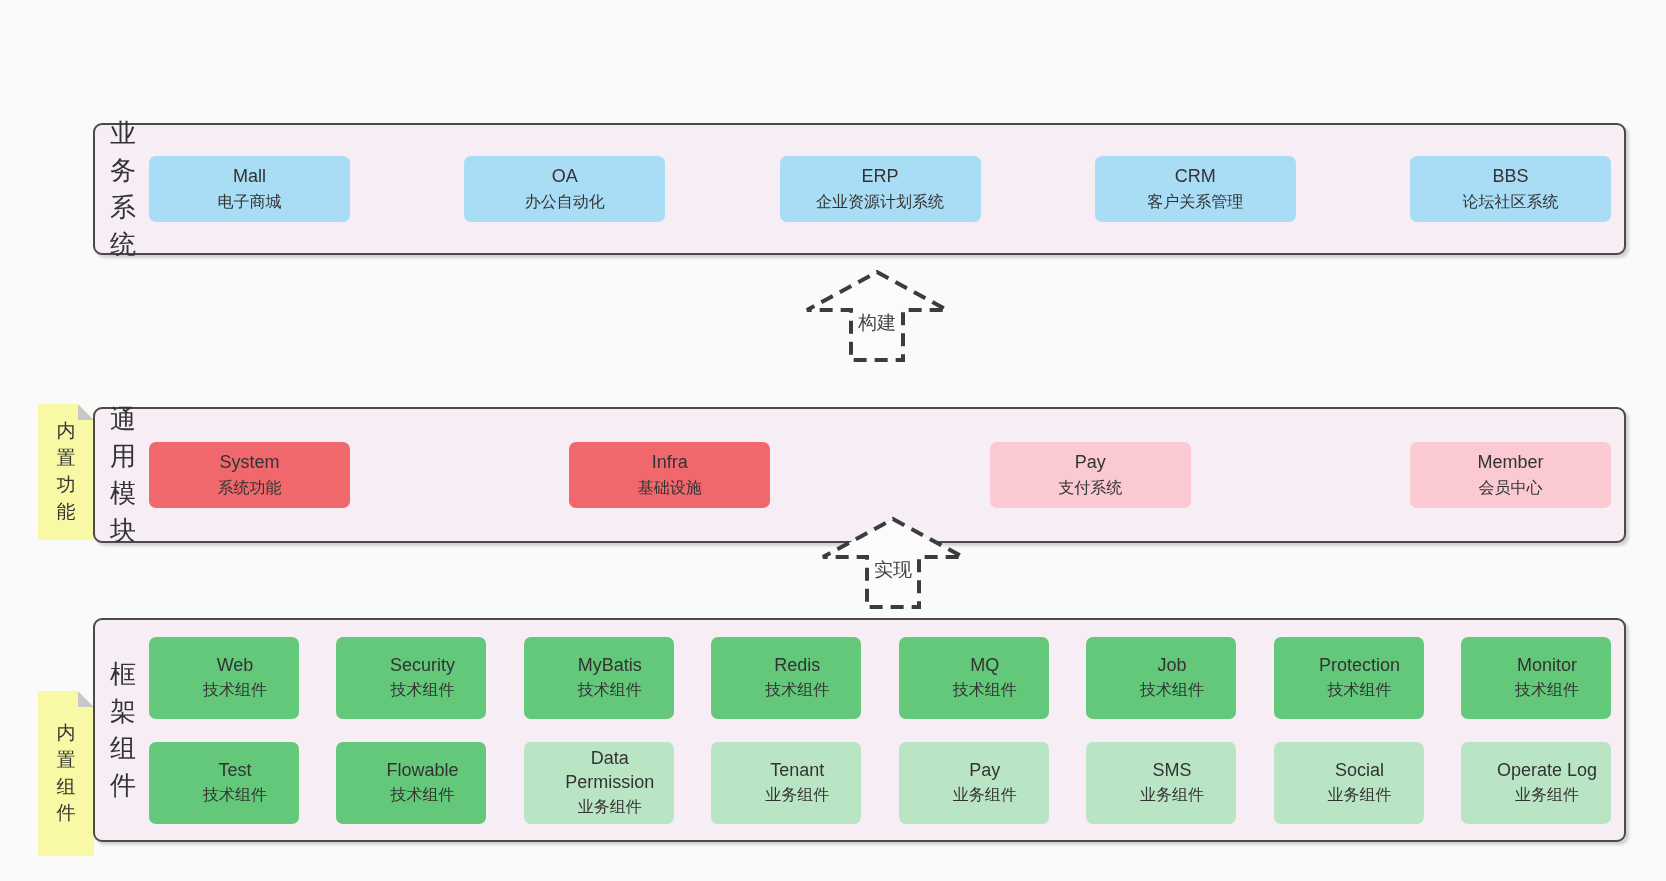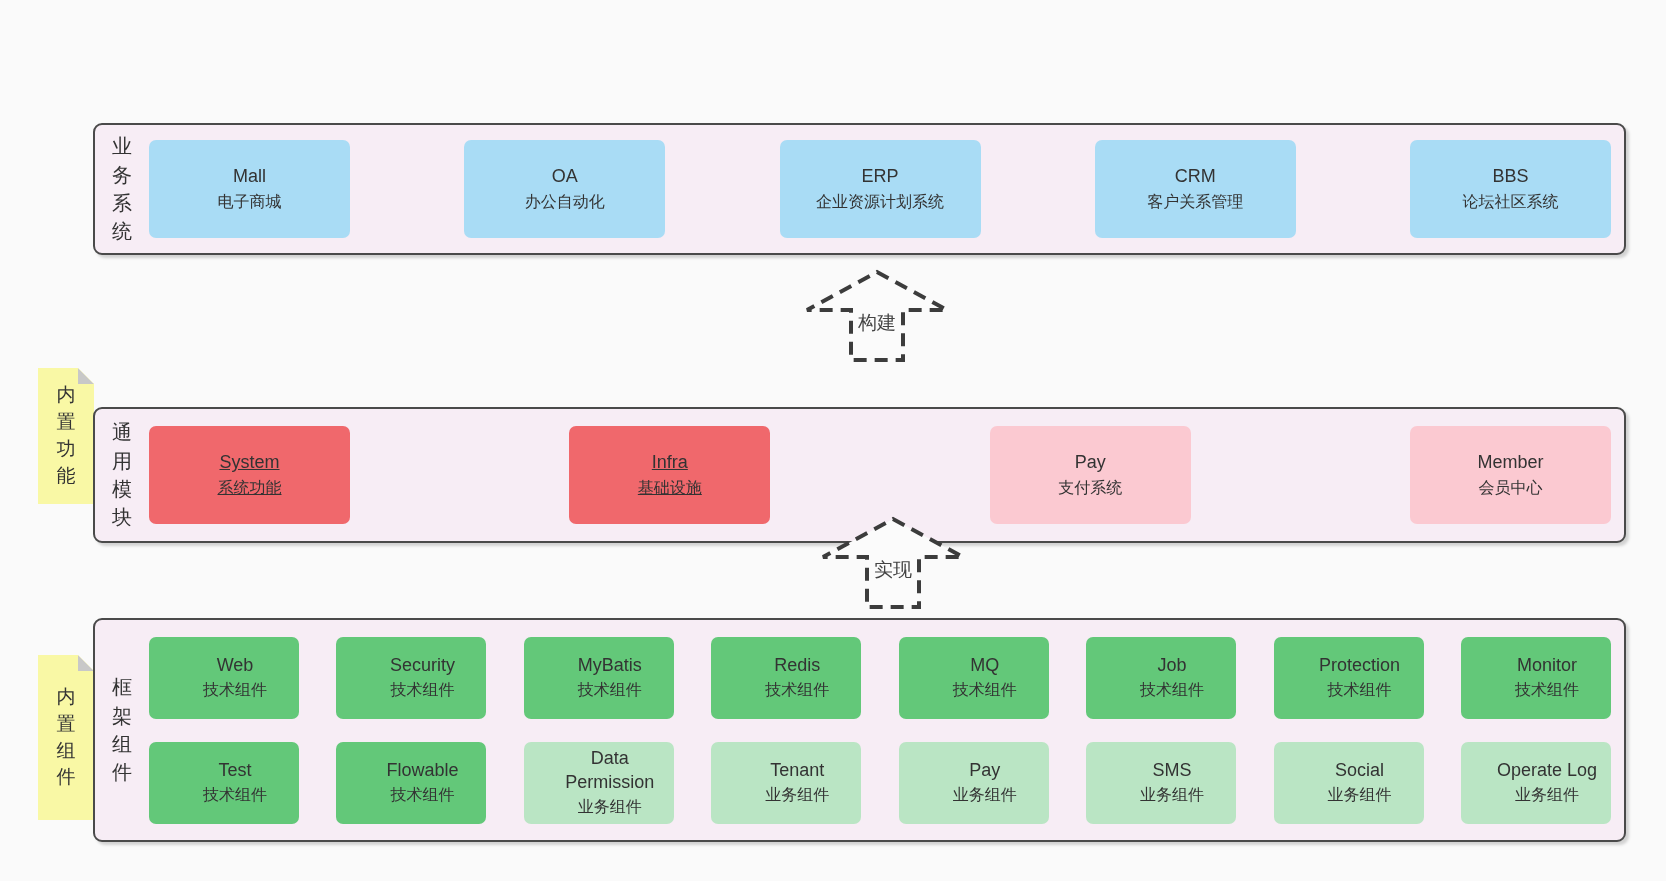"业务系统" .vtext { font-size: 20px -> 26px }
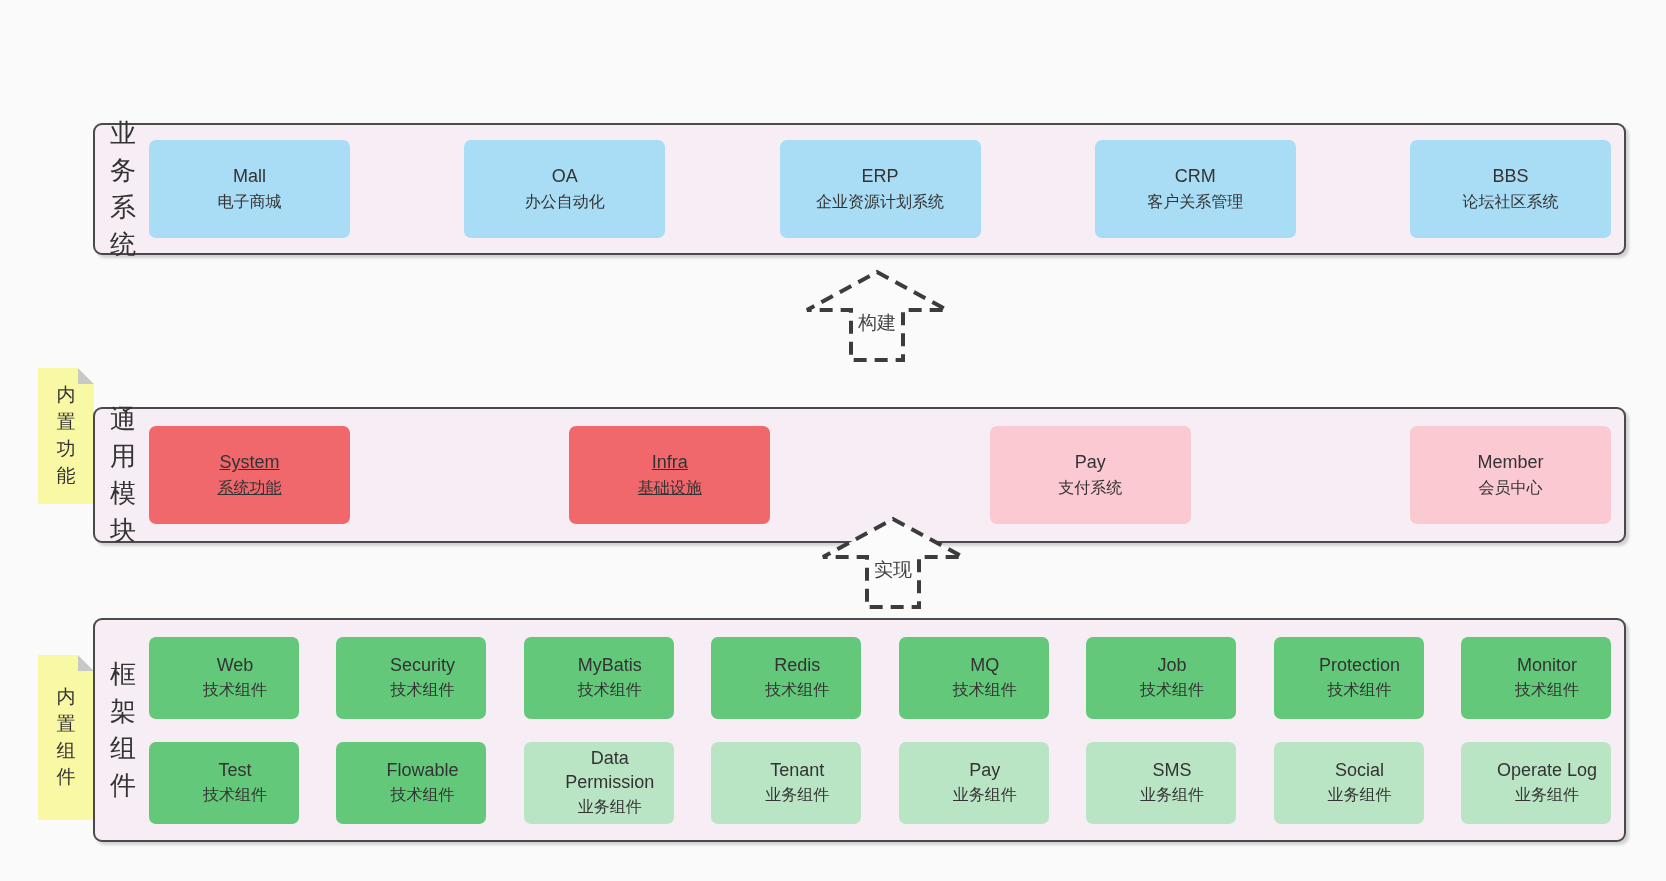"Mall" .wide .box { height: 98px -> 66px }
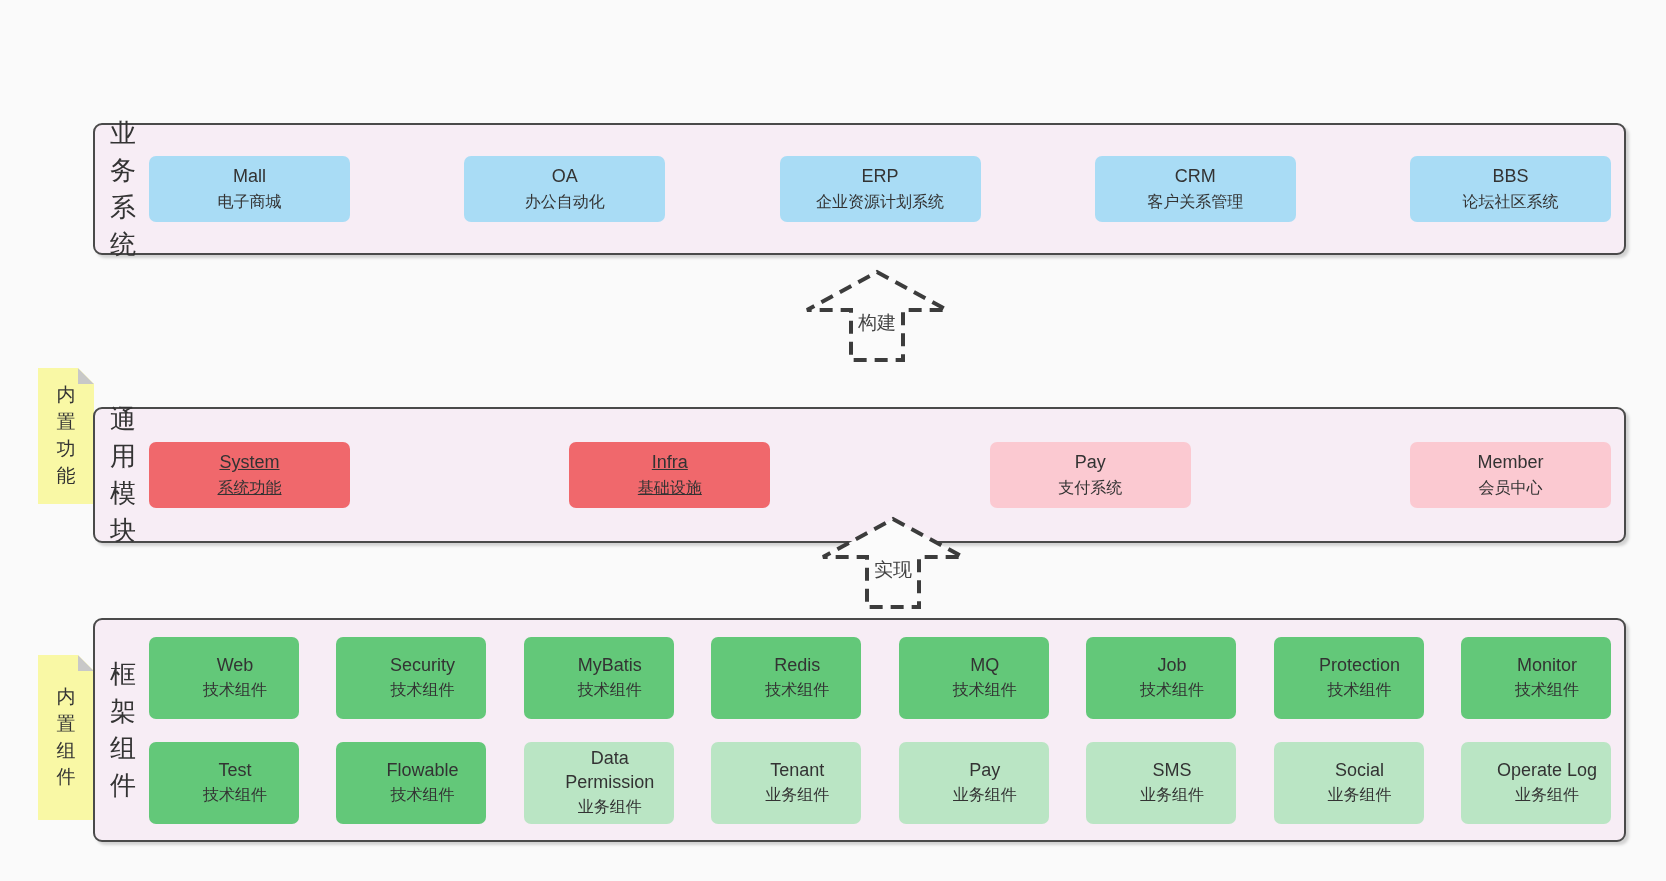"内置功能" .note { margin-top: none -> 36px }
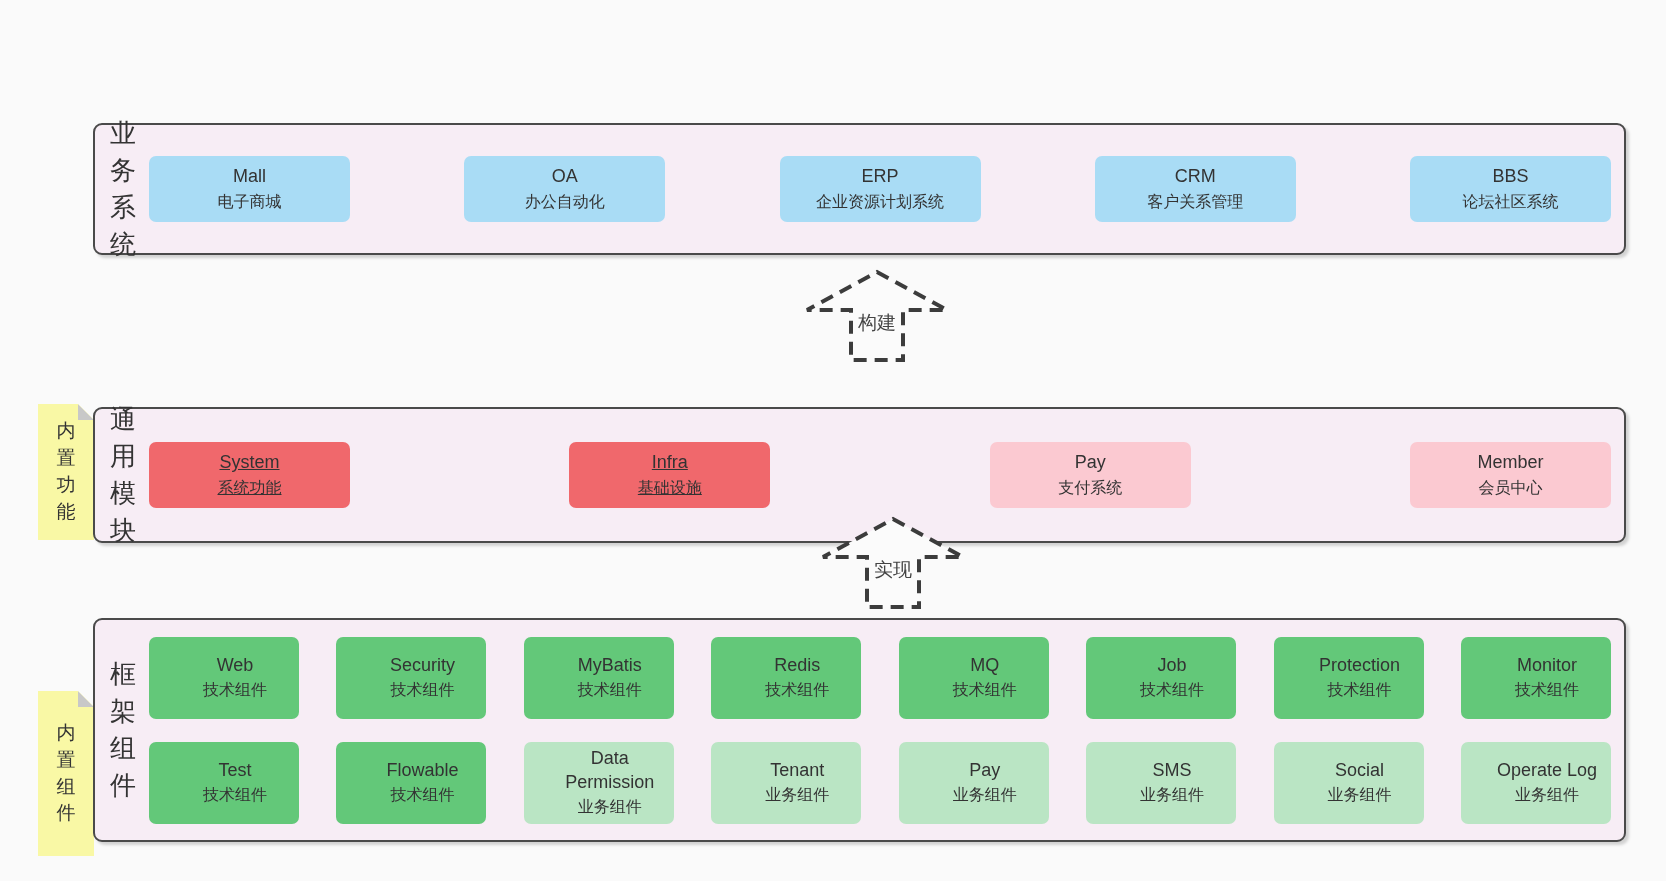"System" .red { text-decoration: underline -> none }
